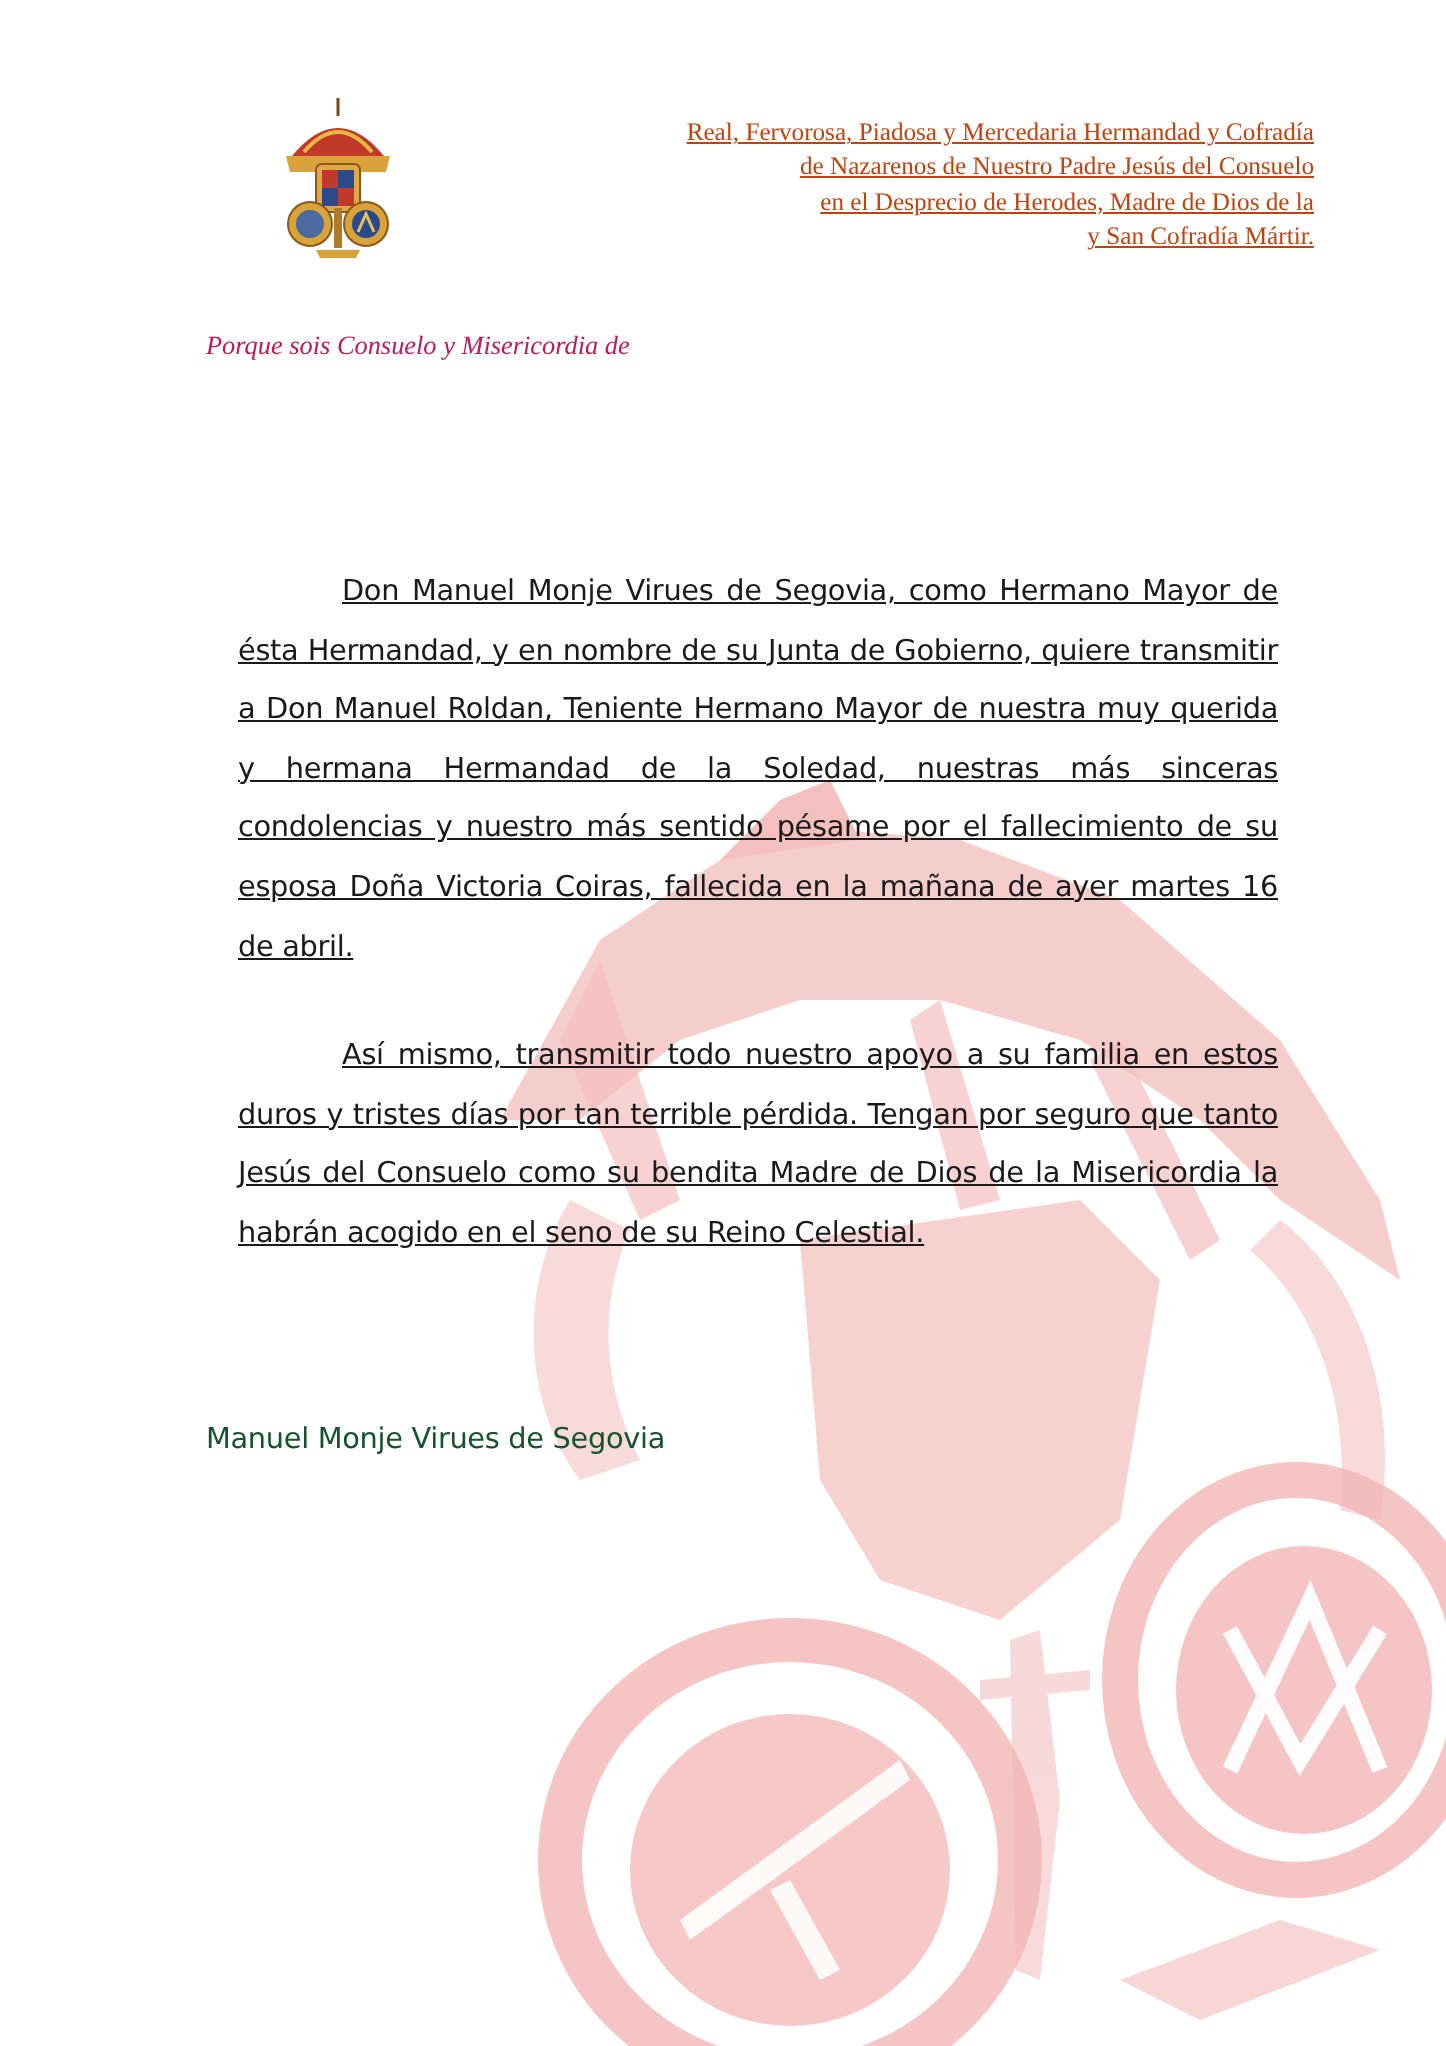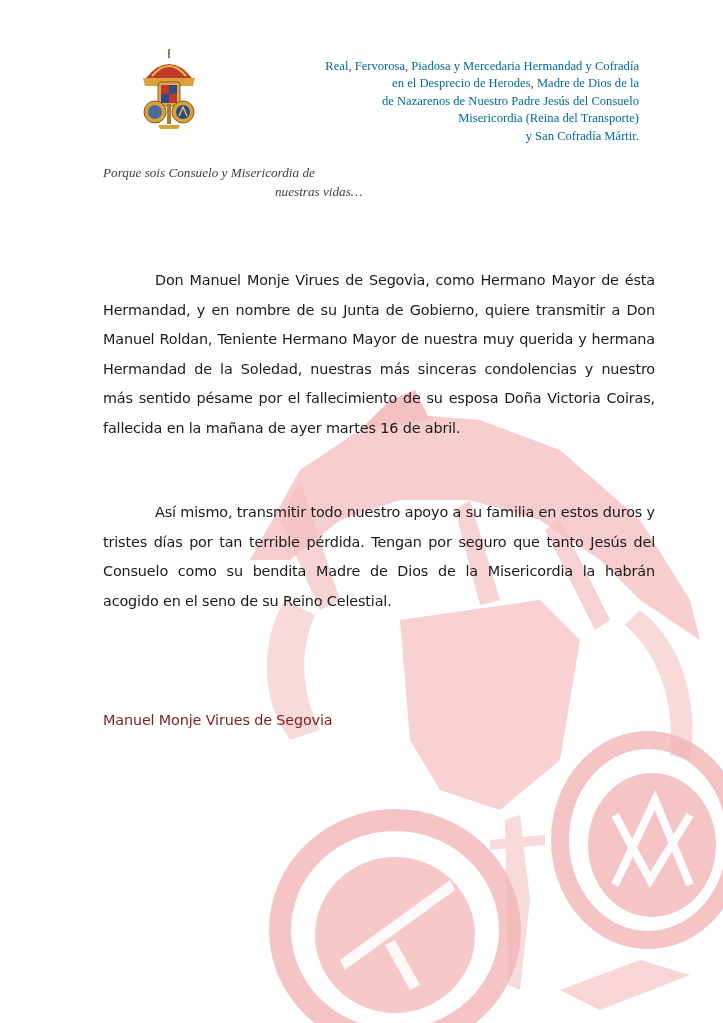"Real, Fervorosa, Piadosa y Mercedaria" .header-block { color: #0369a1 -> #c2410c; right: 84px -> 66px; text-decoration: none -> underline }
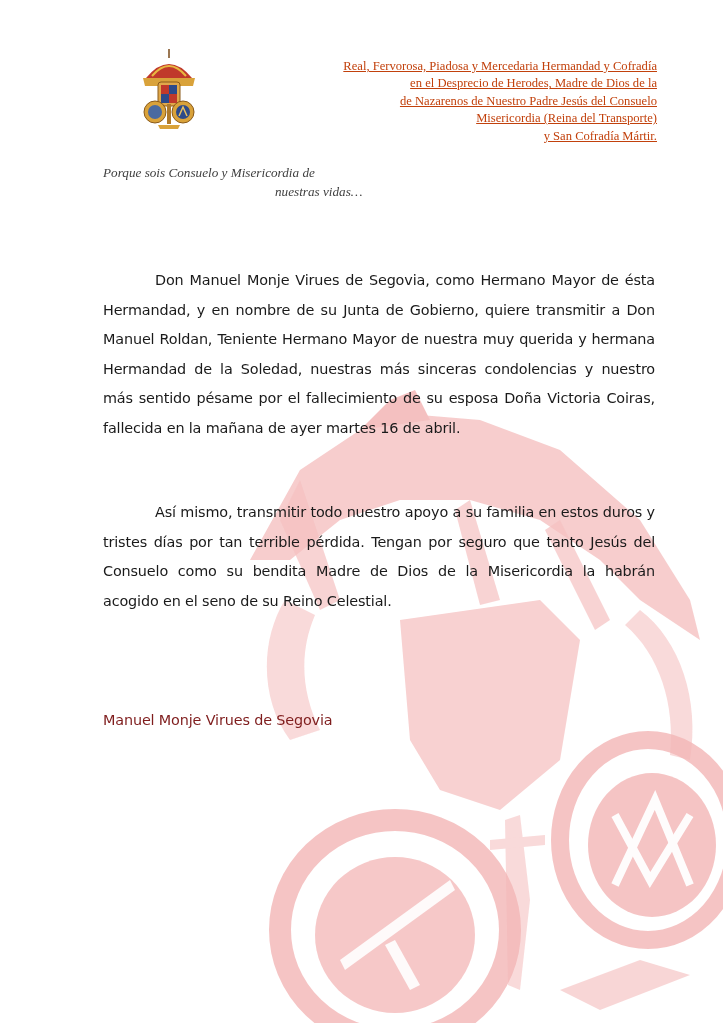"en el Desprecio de Herodes," div { order: before "de Nazarenos de Nuestro Padre" -> after "de Nazarenos de Nuestro Padre" }
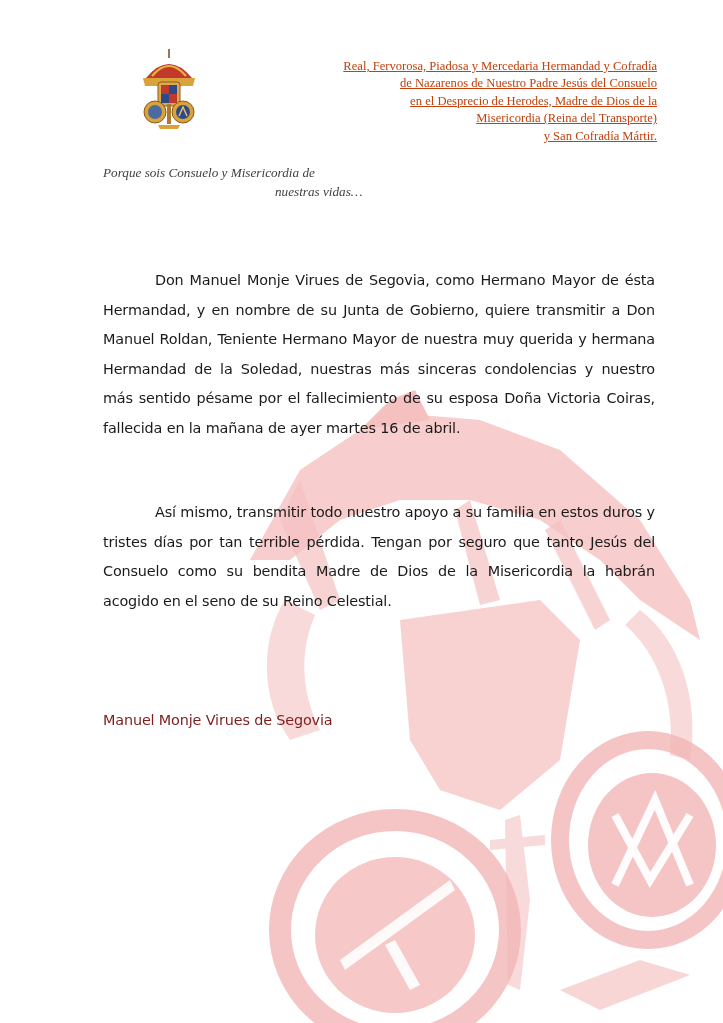"Misericordia (Reina del Transporte)" div { html: <div>Misericordia (Reina del Transporte)</div> -> none }
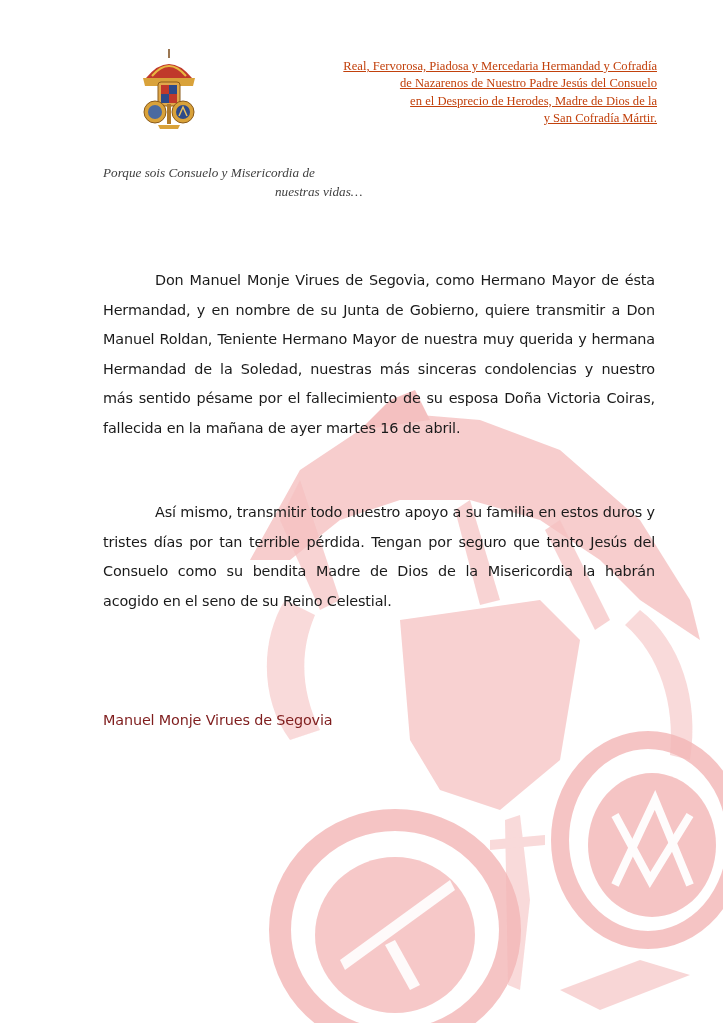"Porque sois Consuelo y Misericordia" .motto { color: #404040 -> #be185d }
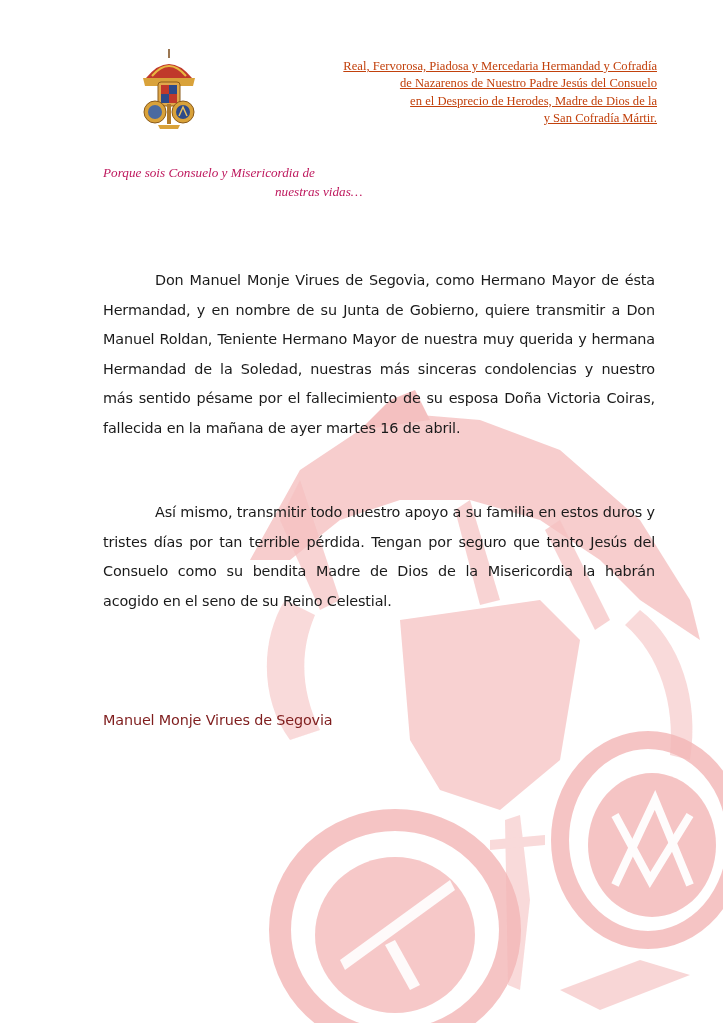"nuestras vidas…" span.l2 { html: <span>nuestras vidas…</span> -> none }
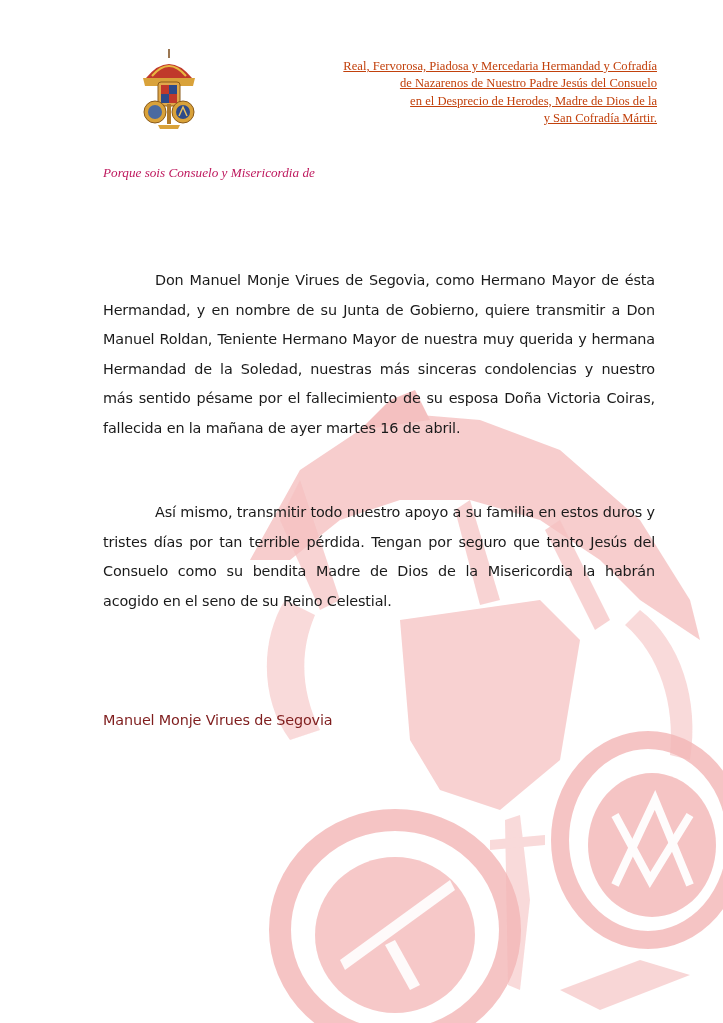"Don Manuel Monje Virues de" .body-text p { margin: 0 -> 16px; text-decoration: none -> underline }
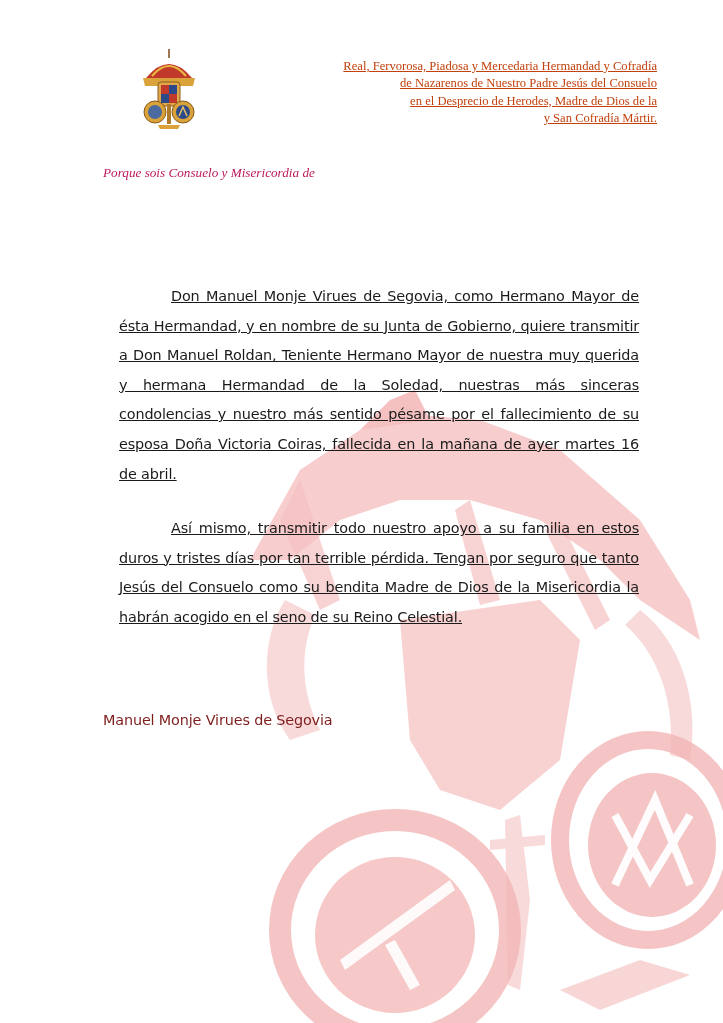"Manuel Monje Virues de Segovia" .signature { color: #7f1d1d -> #14532d }
